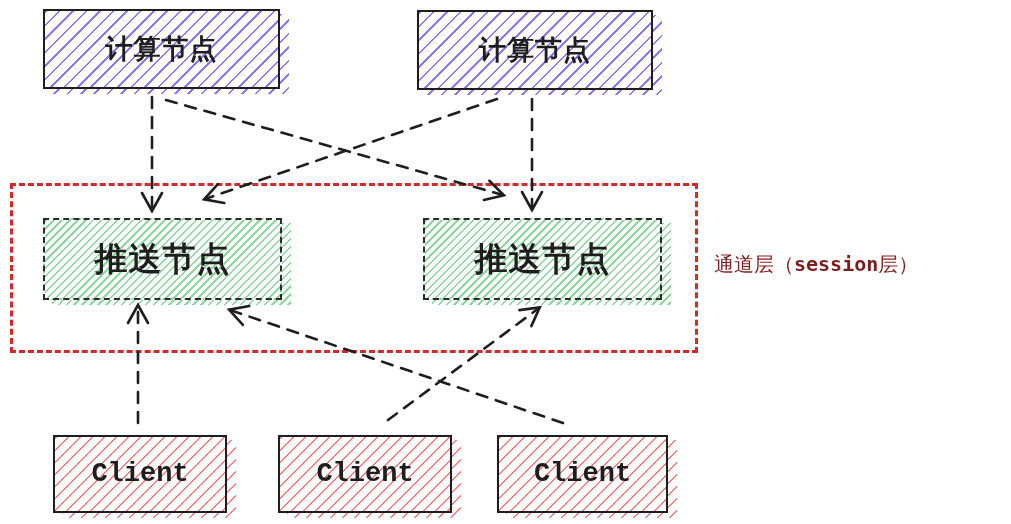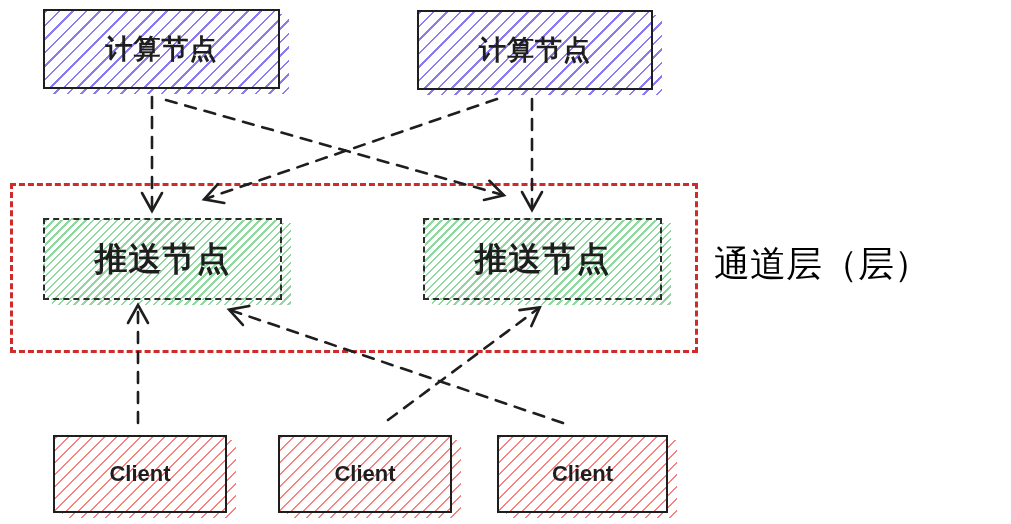"通道层（" .channel-label { color: #000000 -> #7f1d1d; font-size: 36px -> 20px }
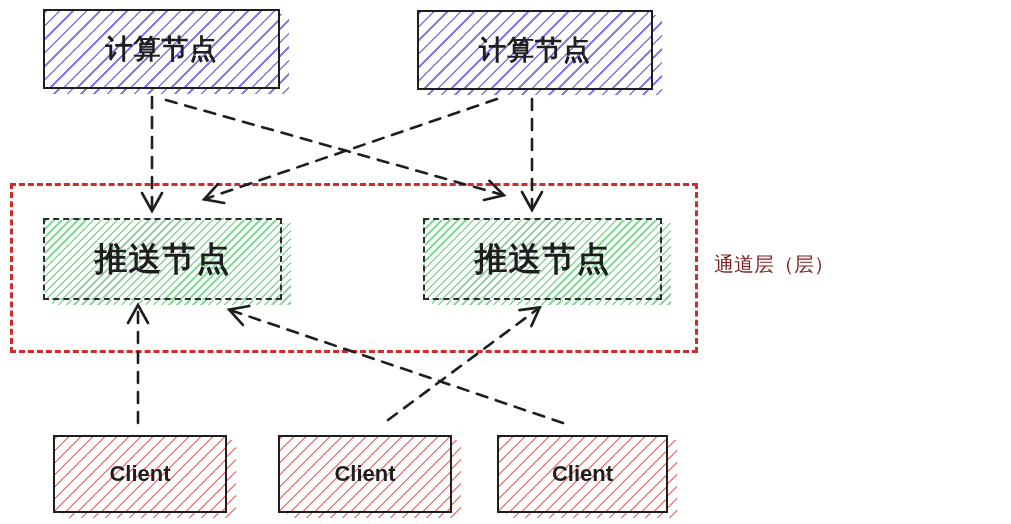"session" span.mono { html: none -> <span>session</span> }
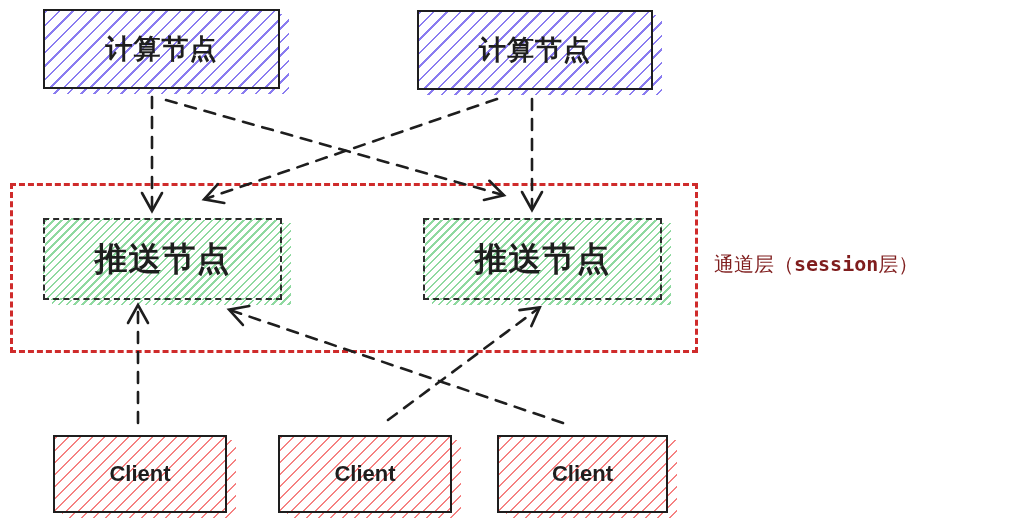"Client" .client .face { font-family: Liberation Sans, sans-serif -> Liberation Mono, monospace; font-size: 22px -> 27px }
